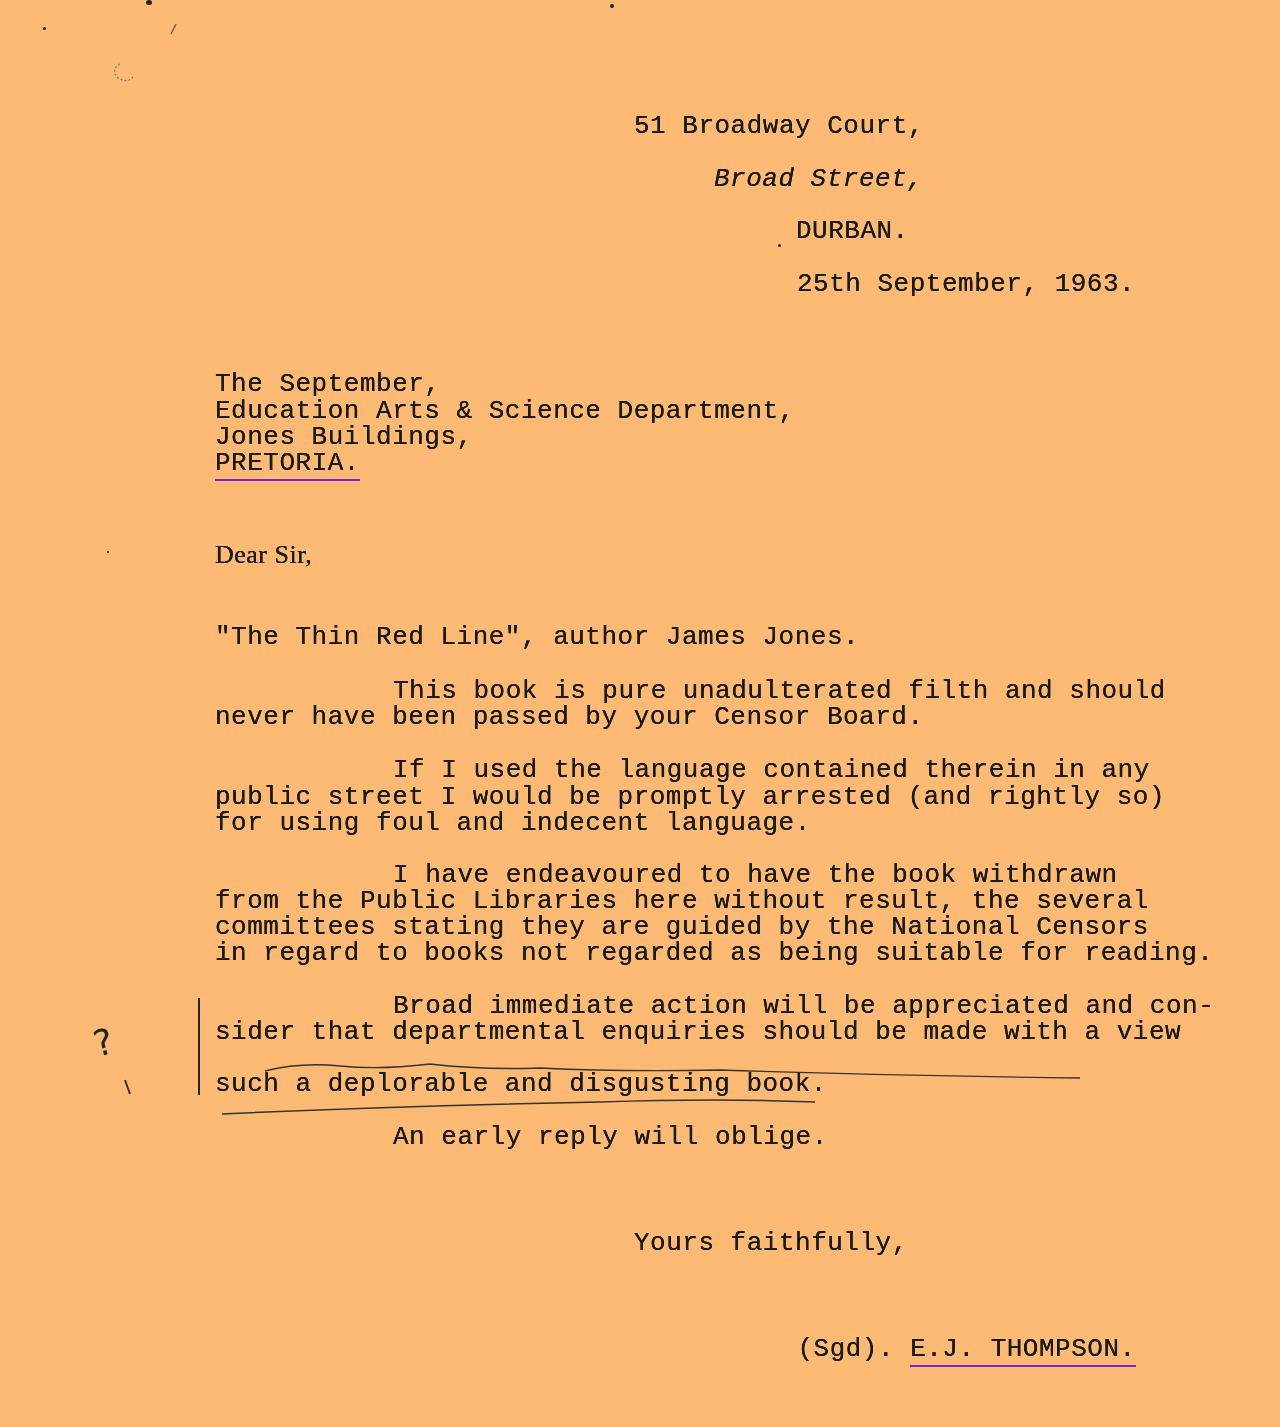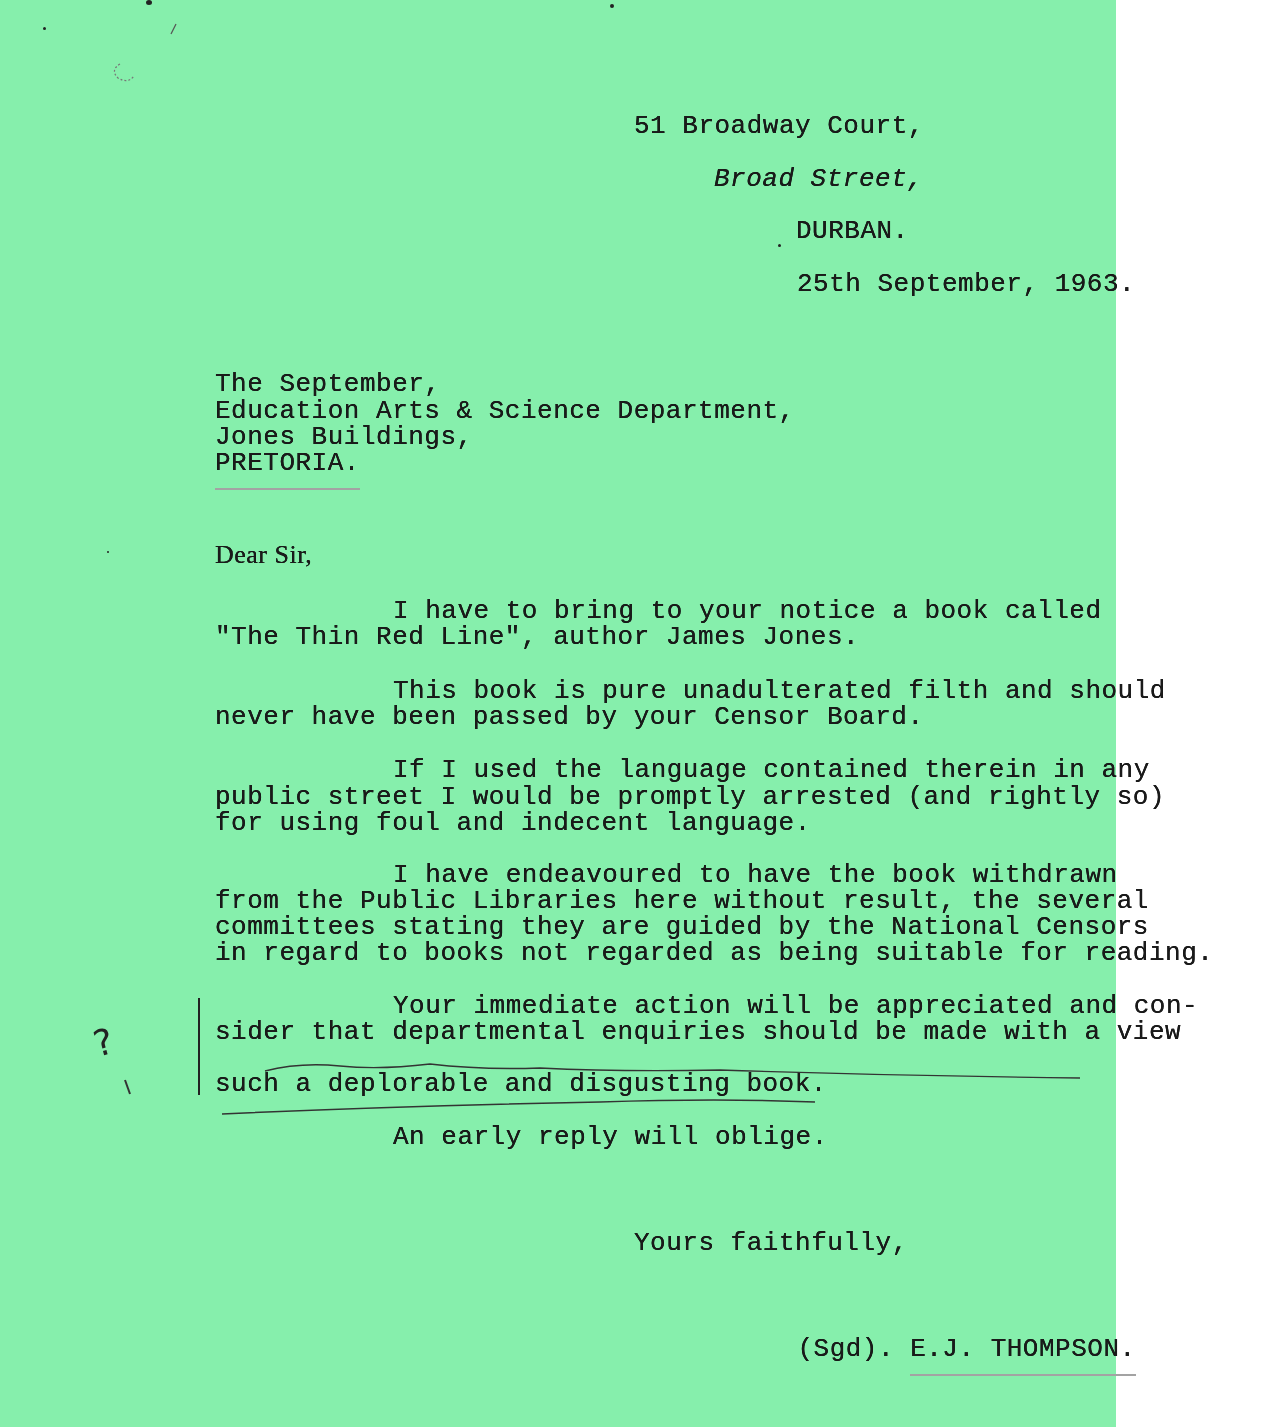"51 Broadway Court," .page { background: #86efac -> #fdba74; width: 1116px -> 1280px }
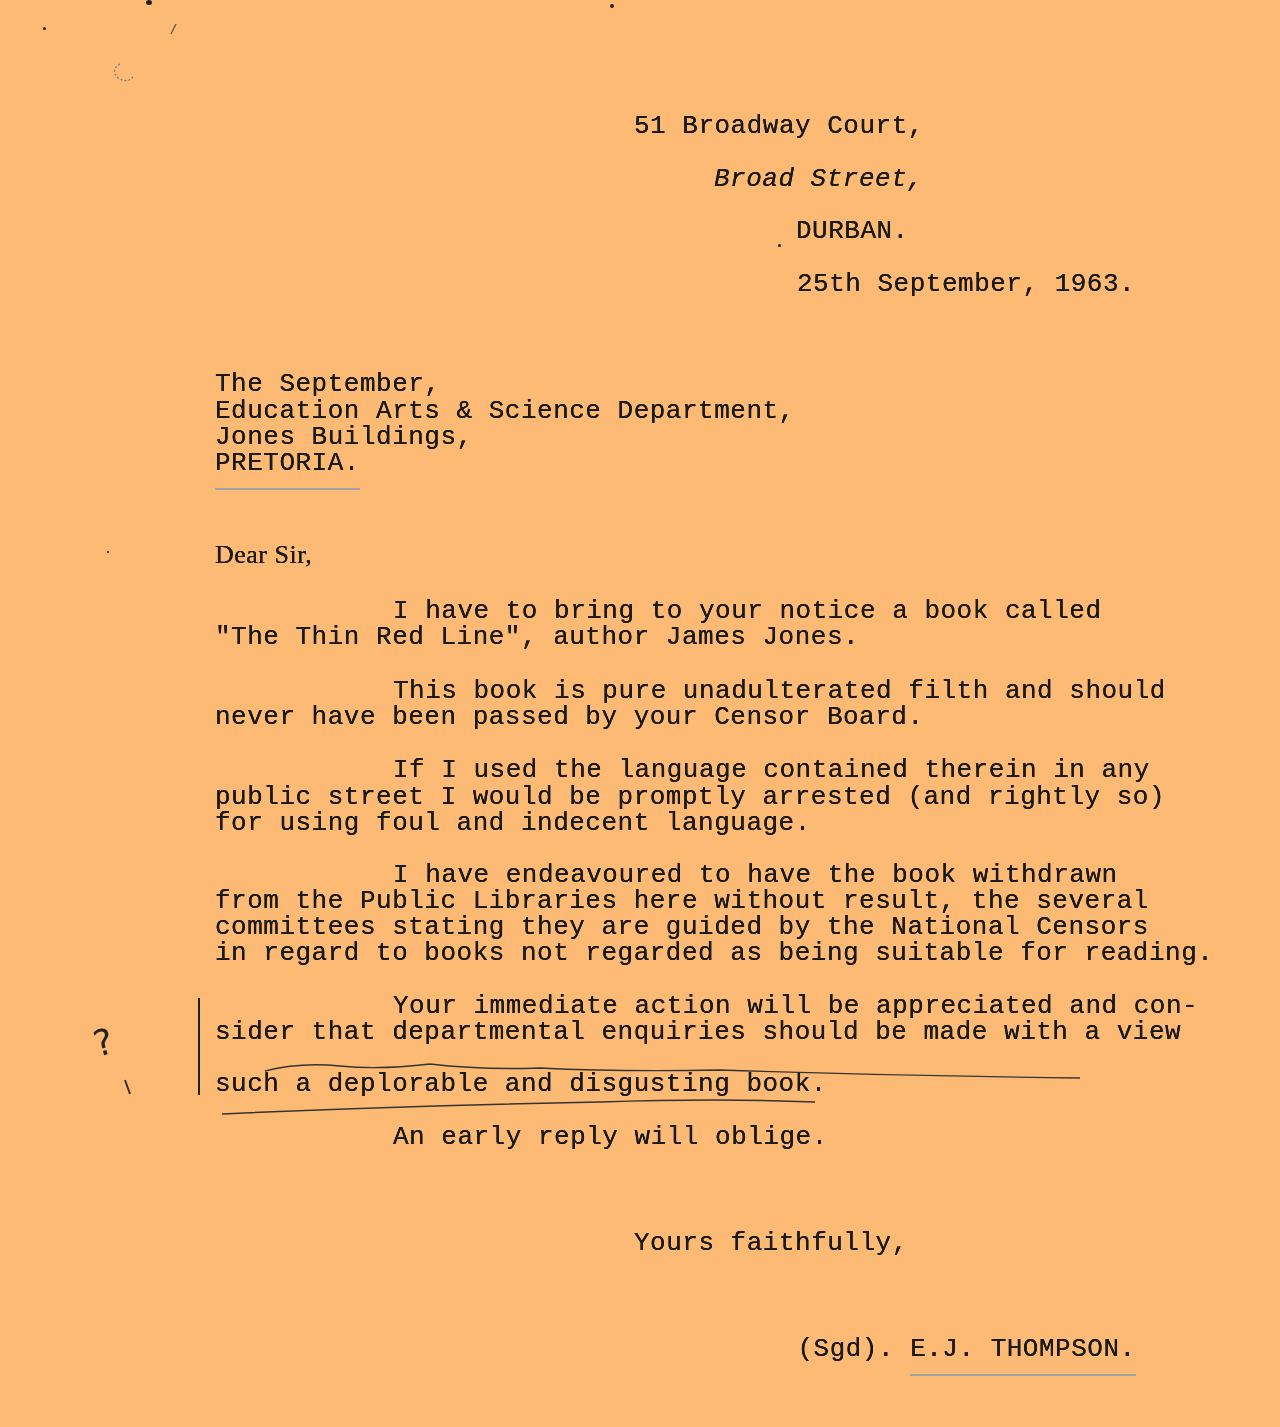"PRETORIA." .u { border-bottom: 2px solid #a3a3a3 -> 2px solid #6d28d9; padding-bottom: 10px -> 1px }
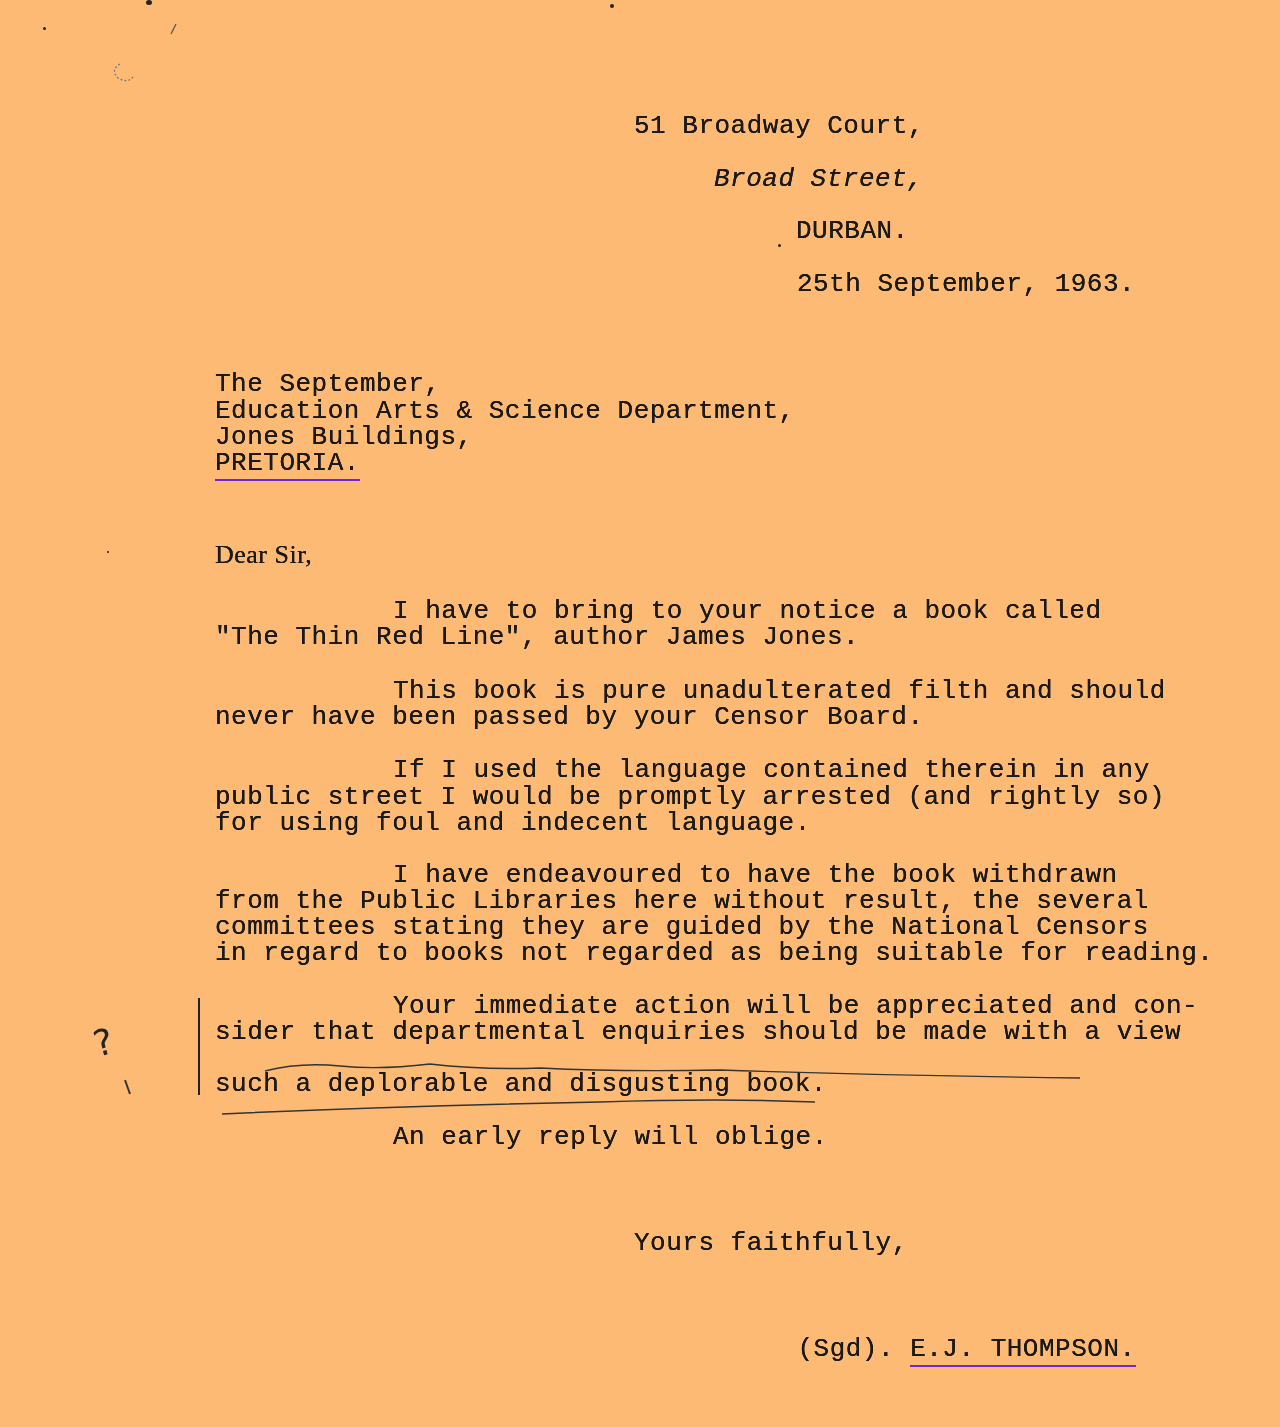"I have to bring to" div.line { html: <div>I have to bring to your notice a book called</div> -> none }
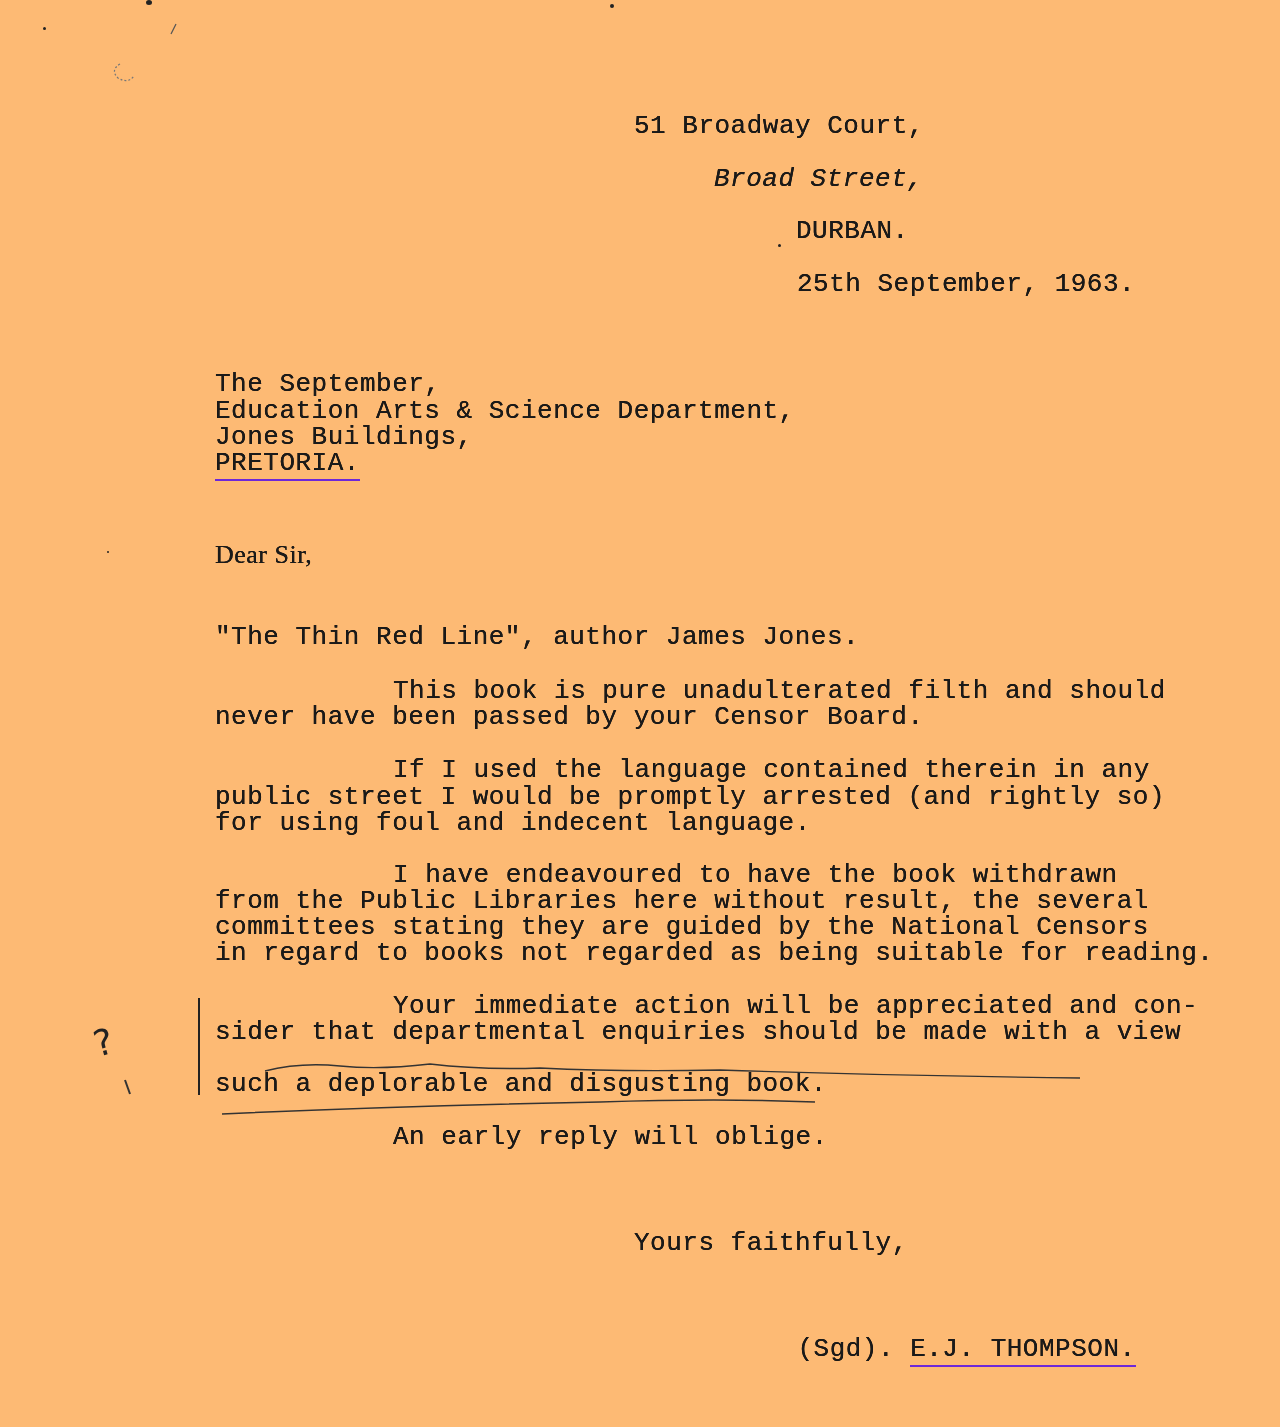"Your immediate action will be" div.line { text: Your -> Broad }
